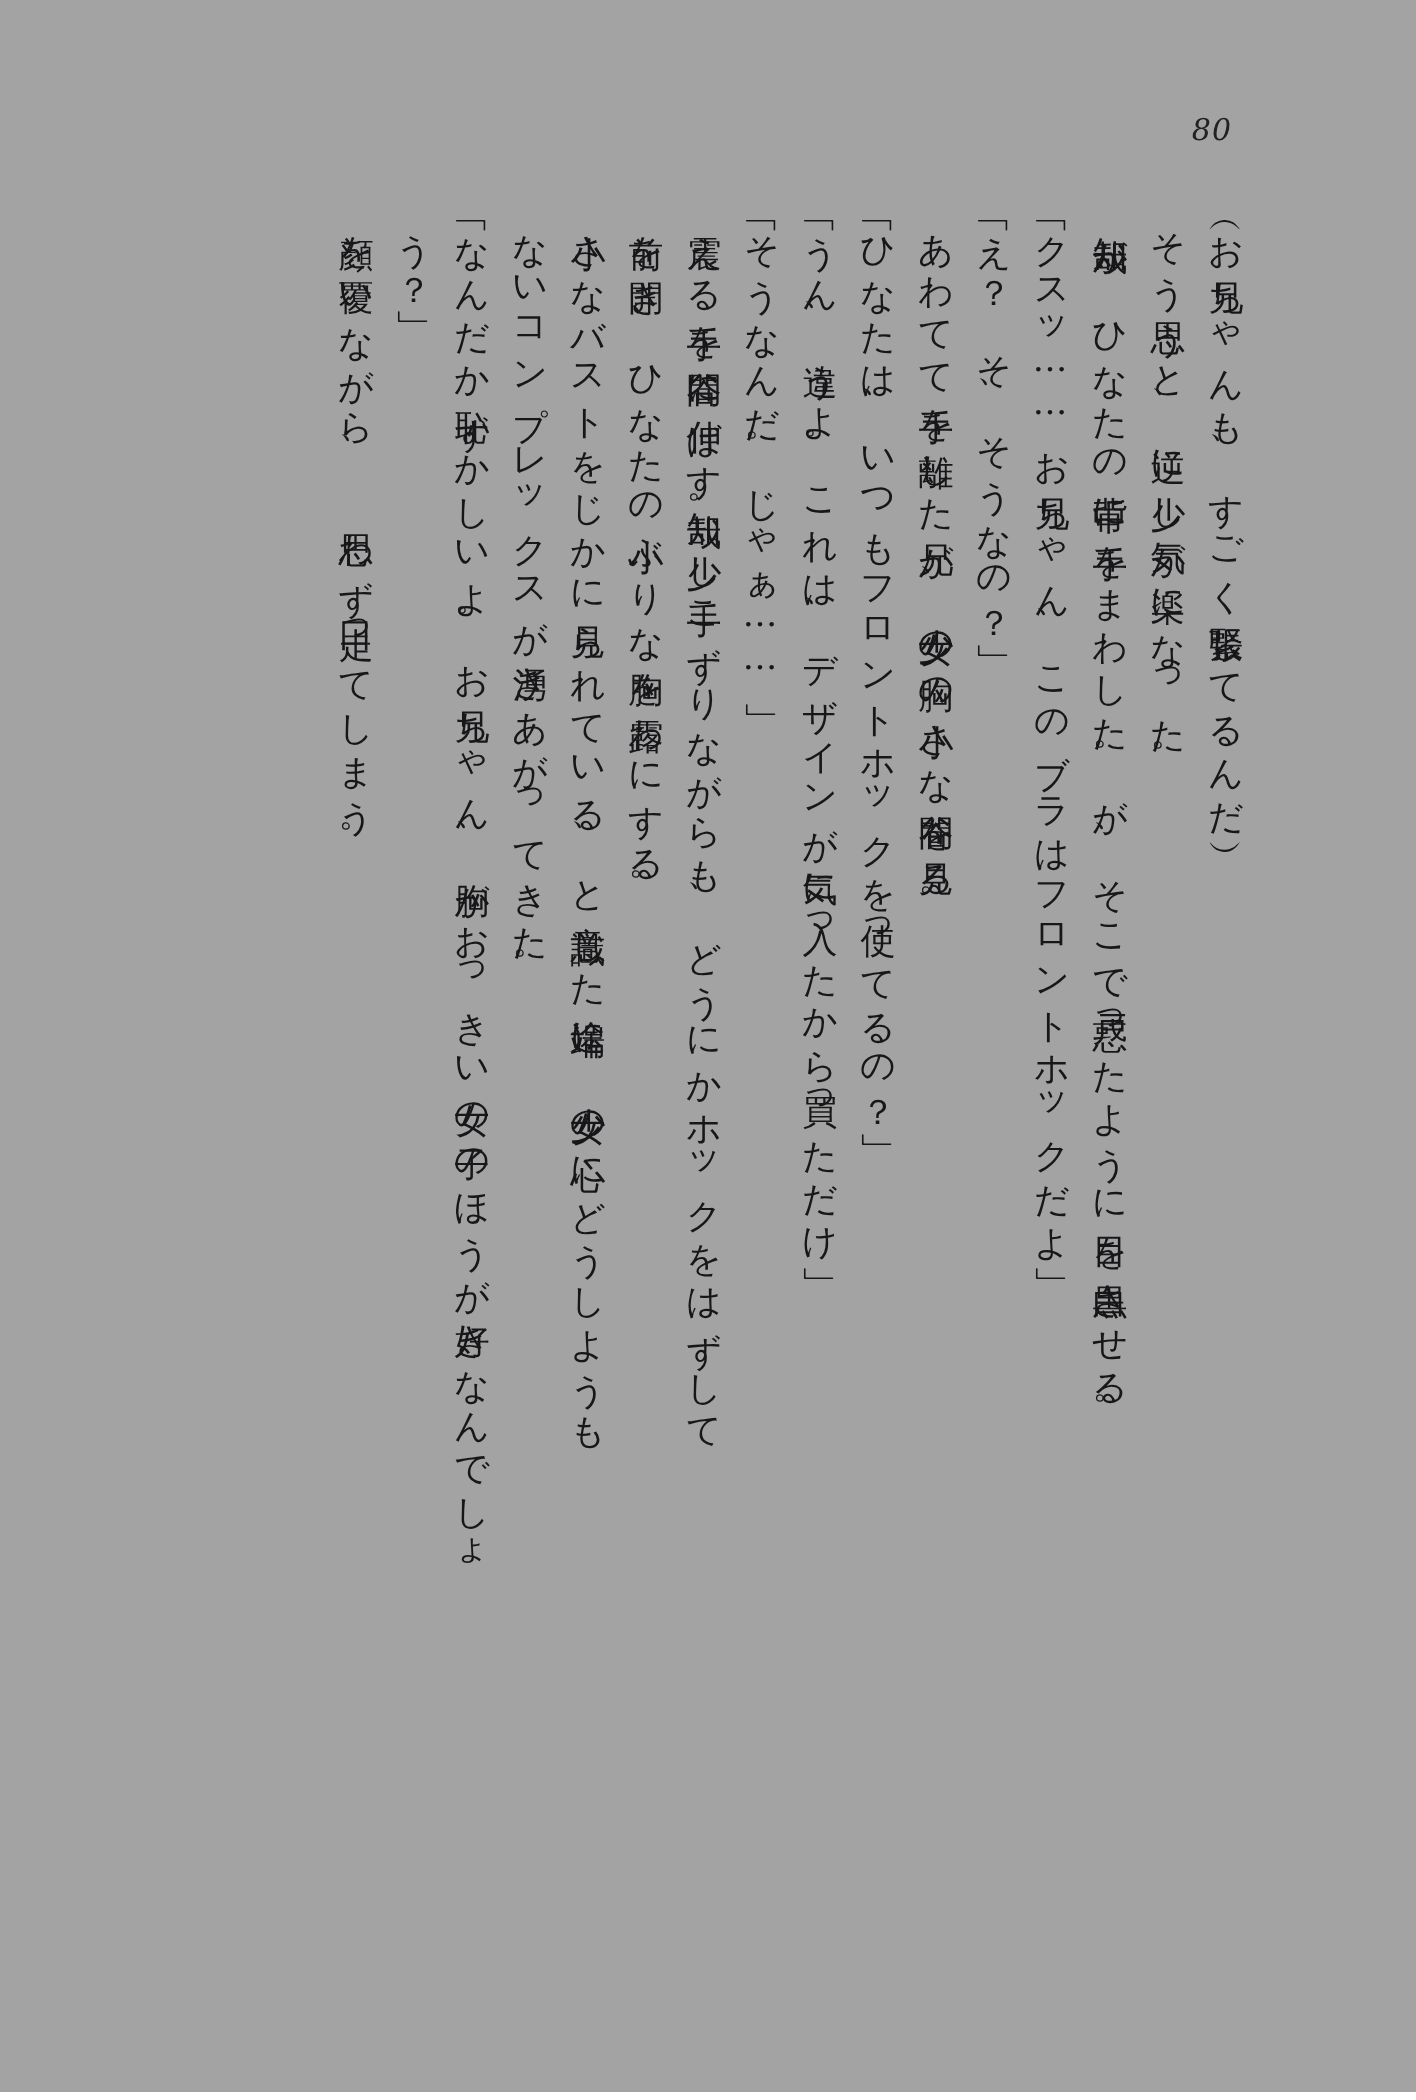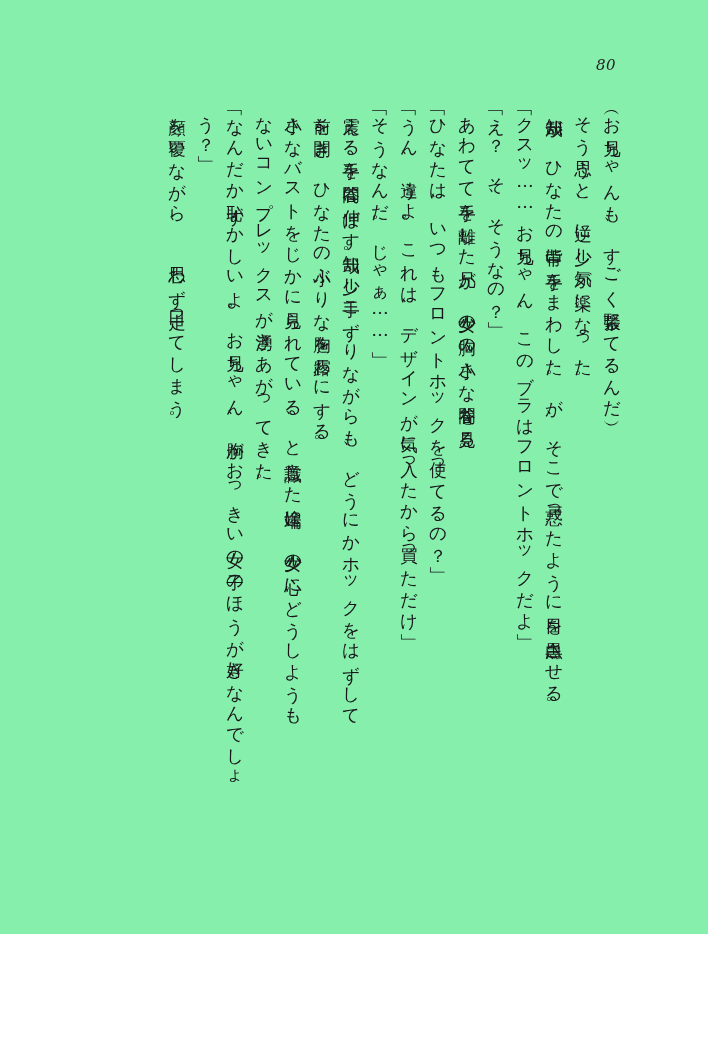"80" #page { background: #86efac -> #a3a3a3; height: 934px -> 1046px }
